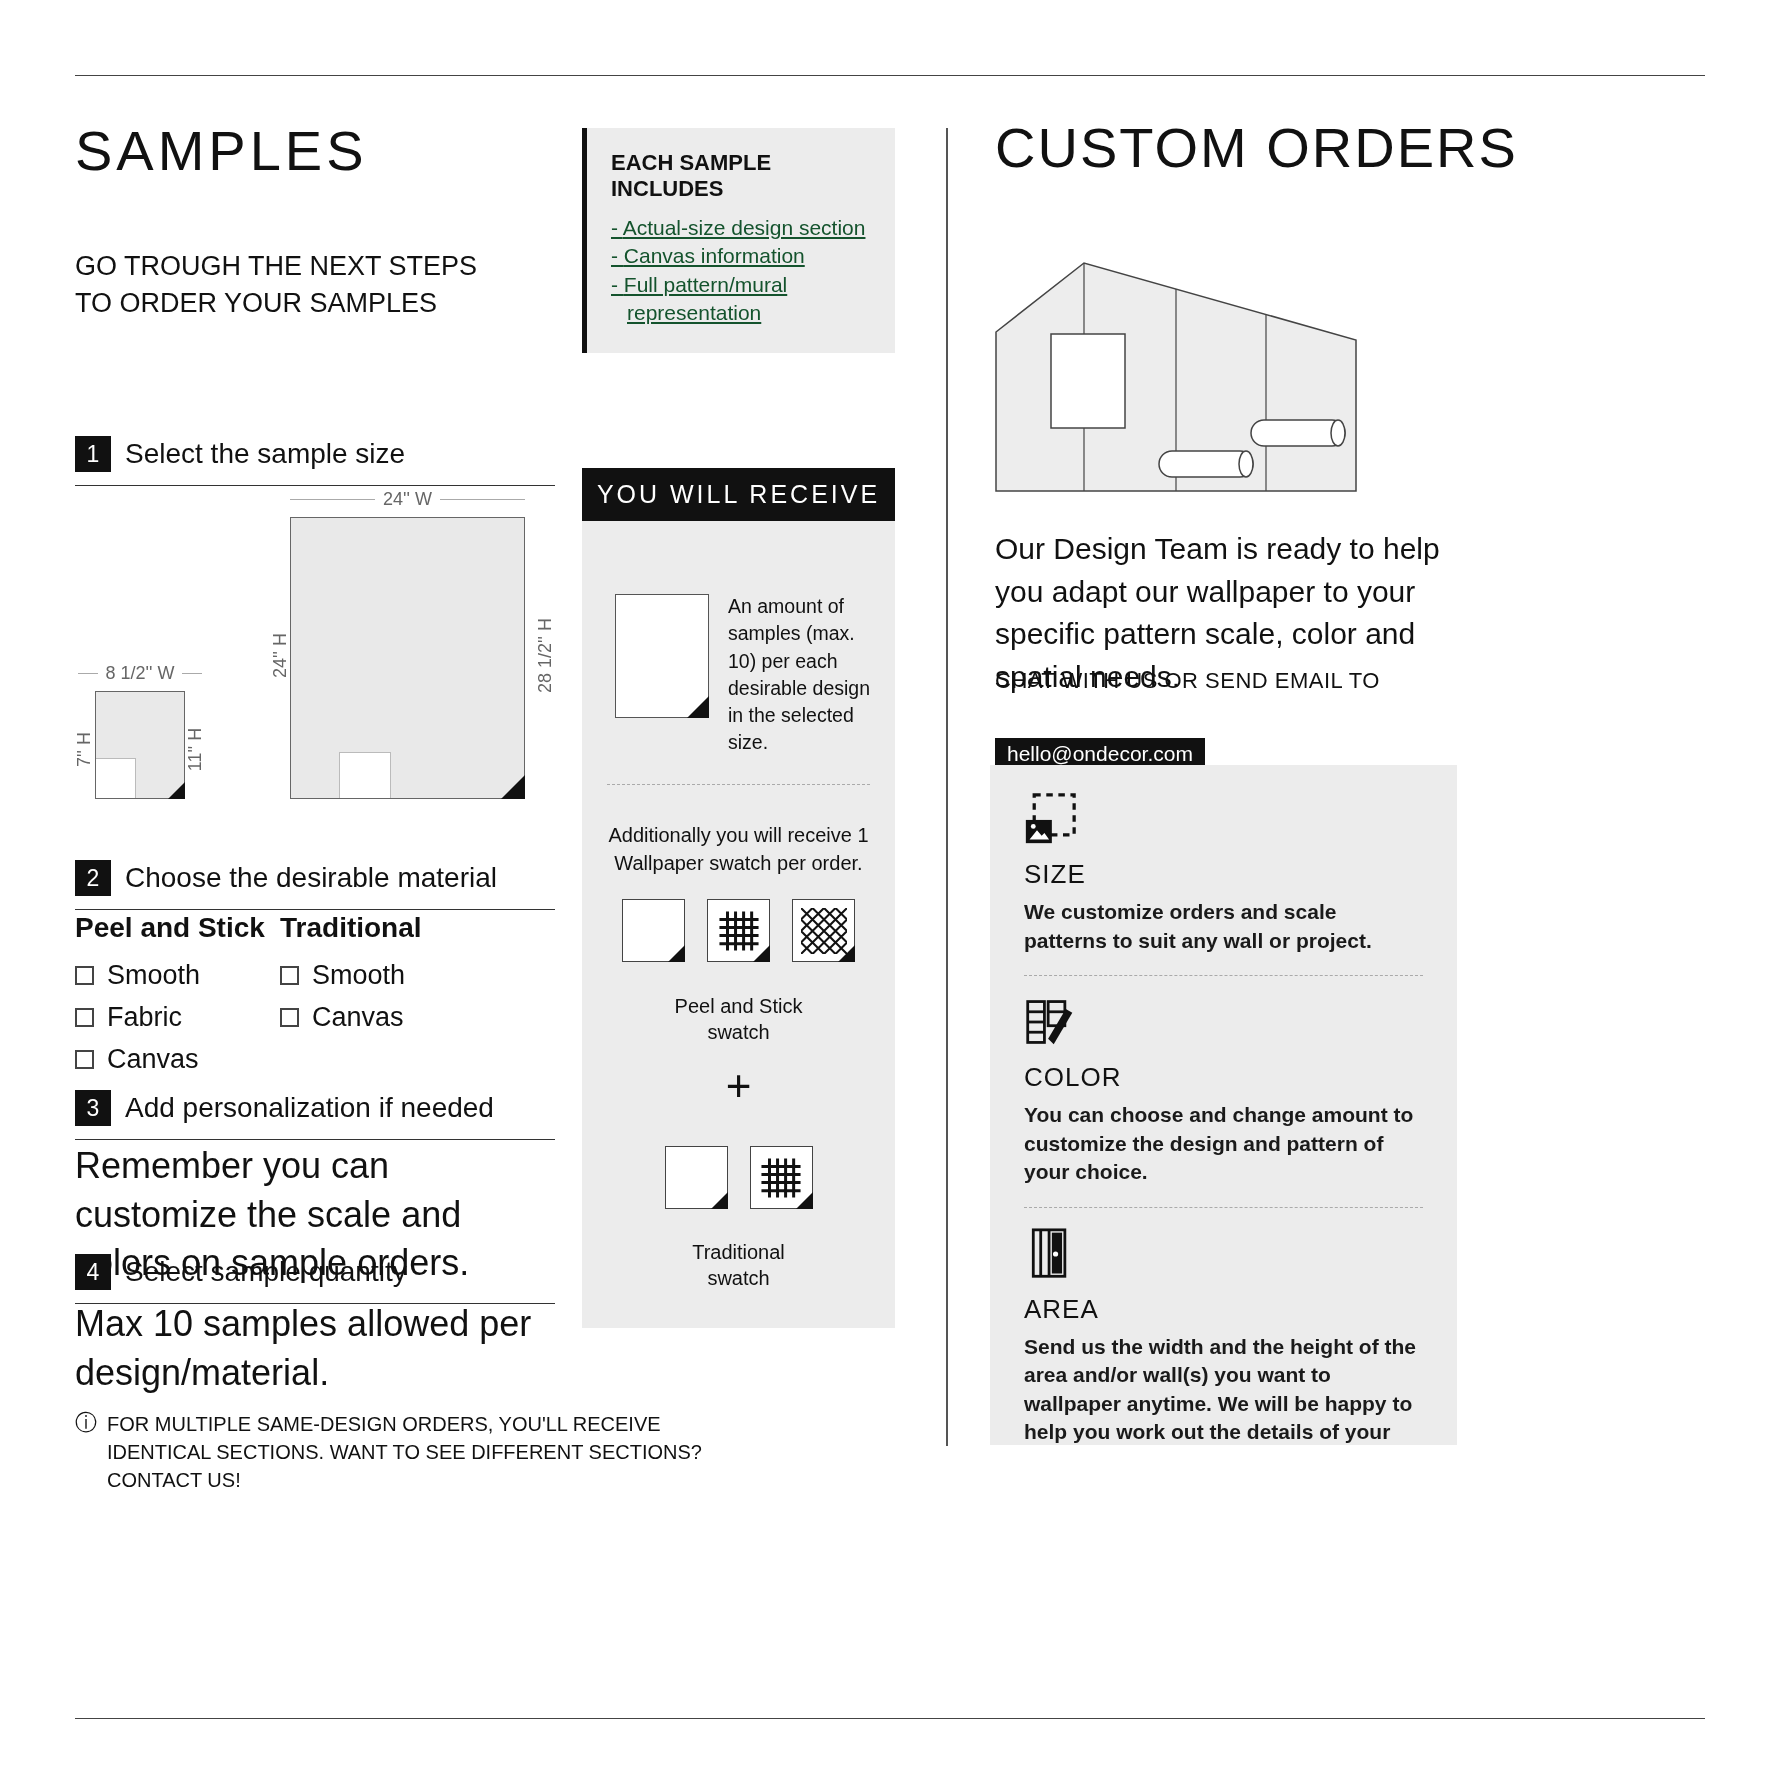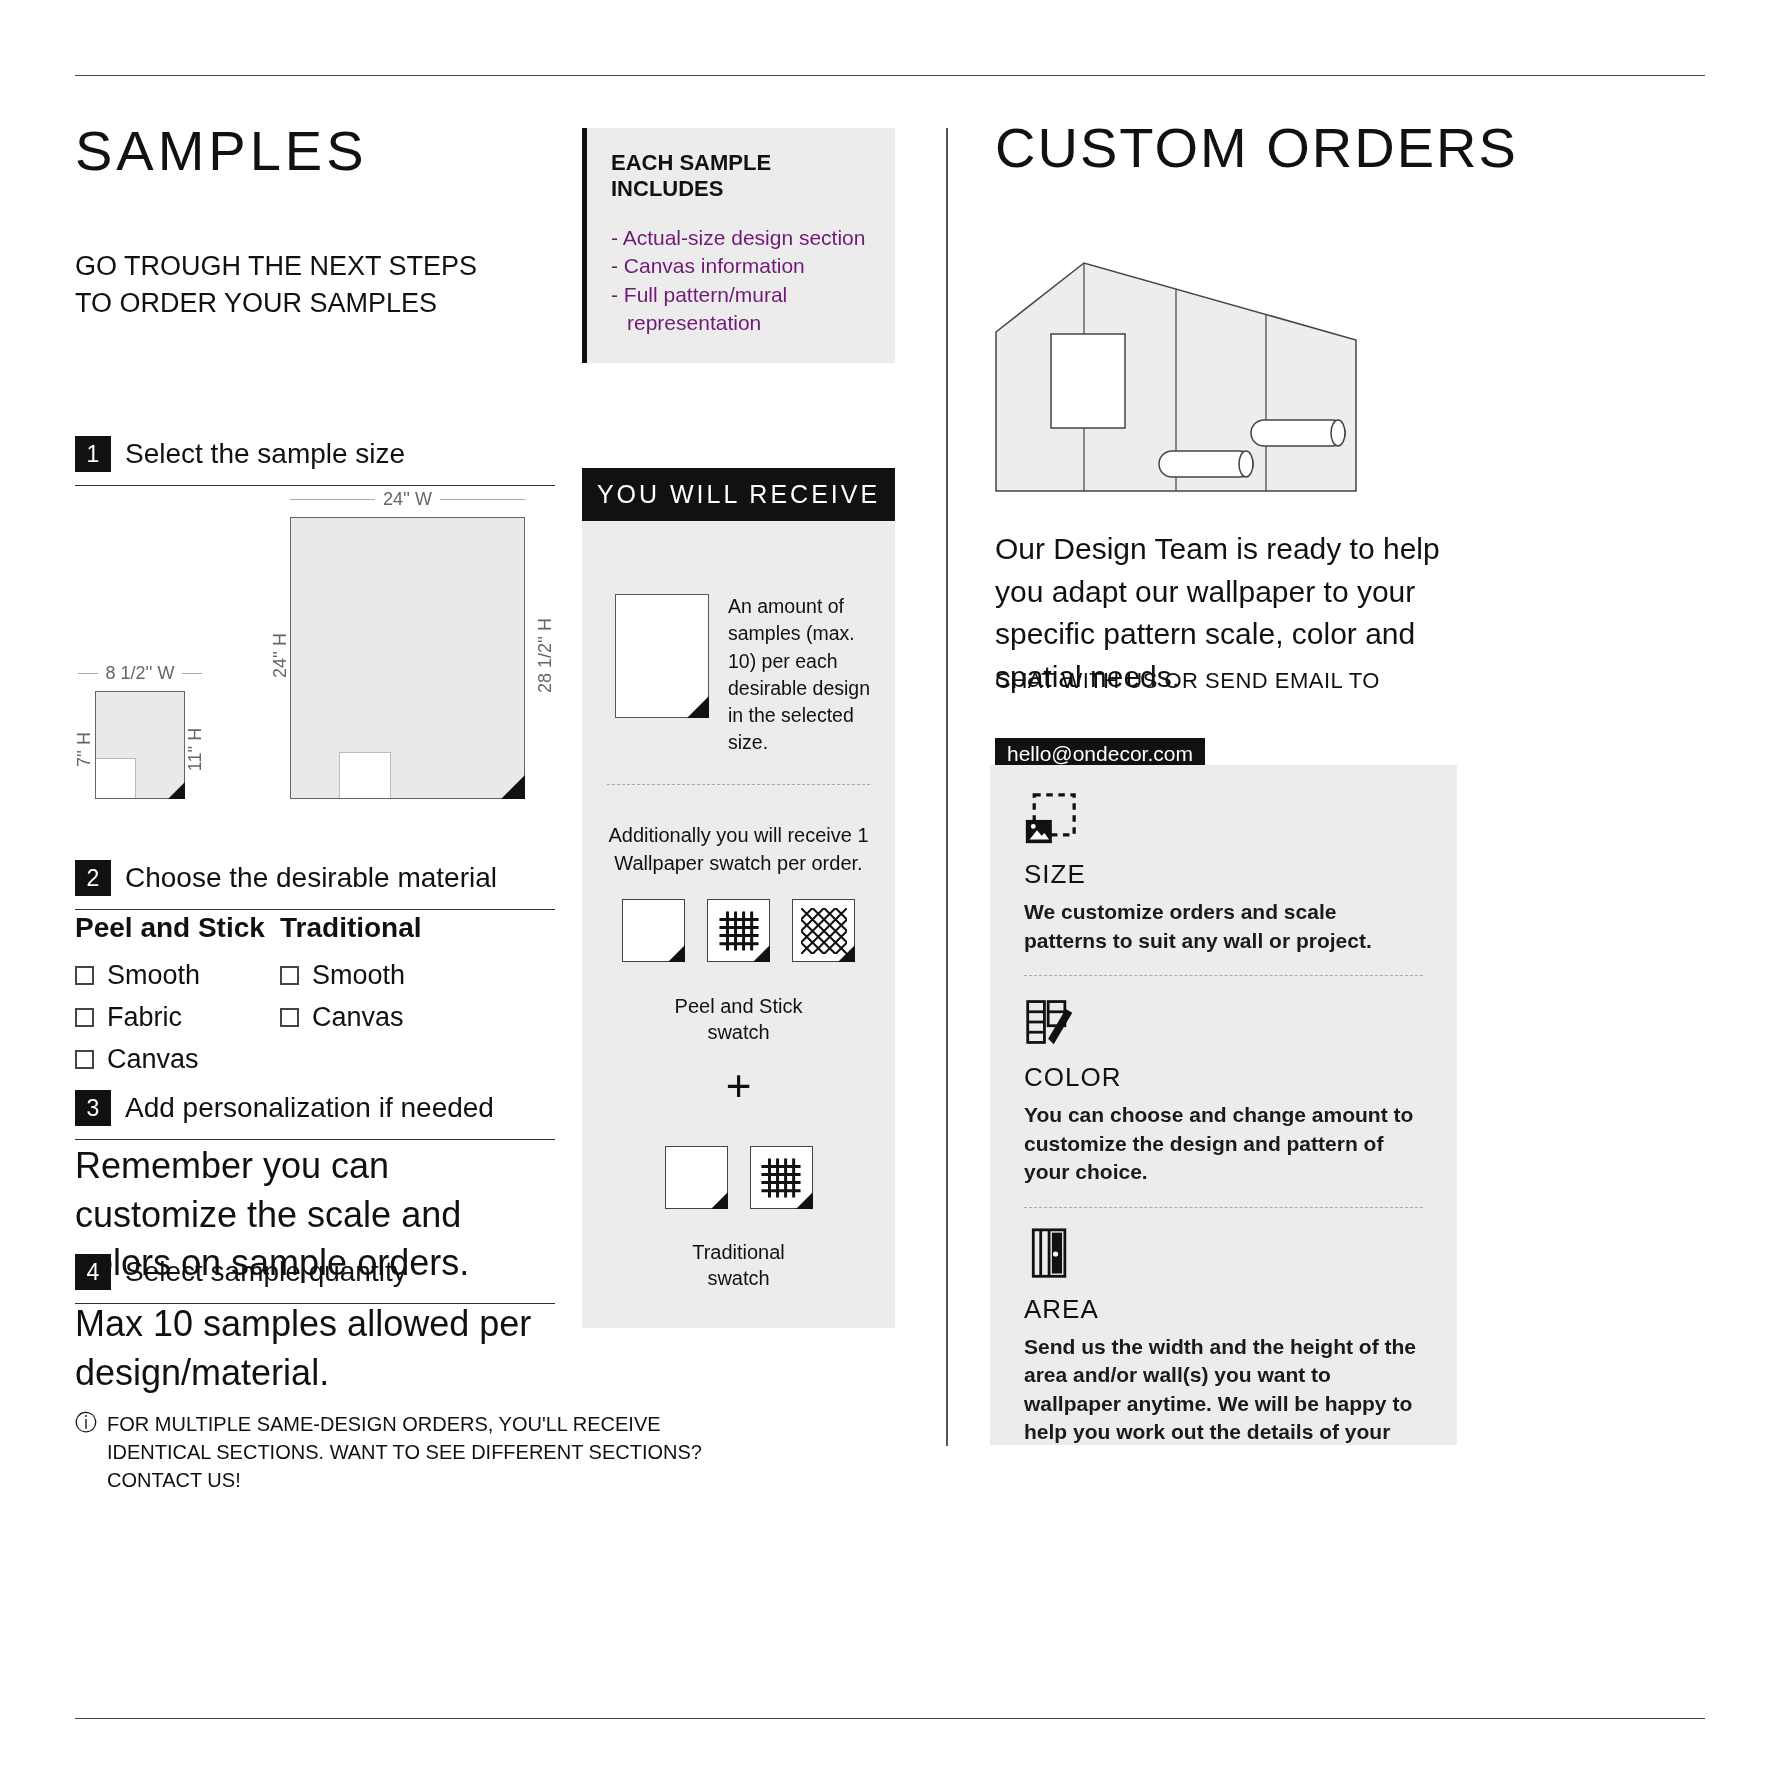"EACH SAMPLE INCLUDES" .includes-title { margin-bottom: 22px -> 12px }
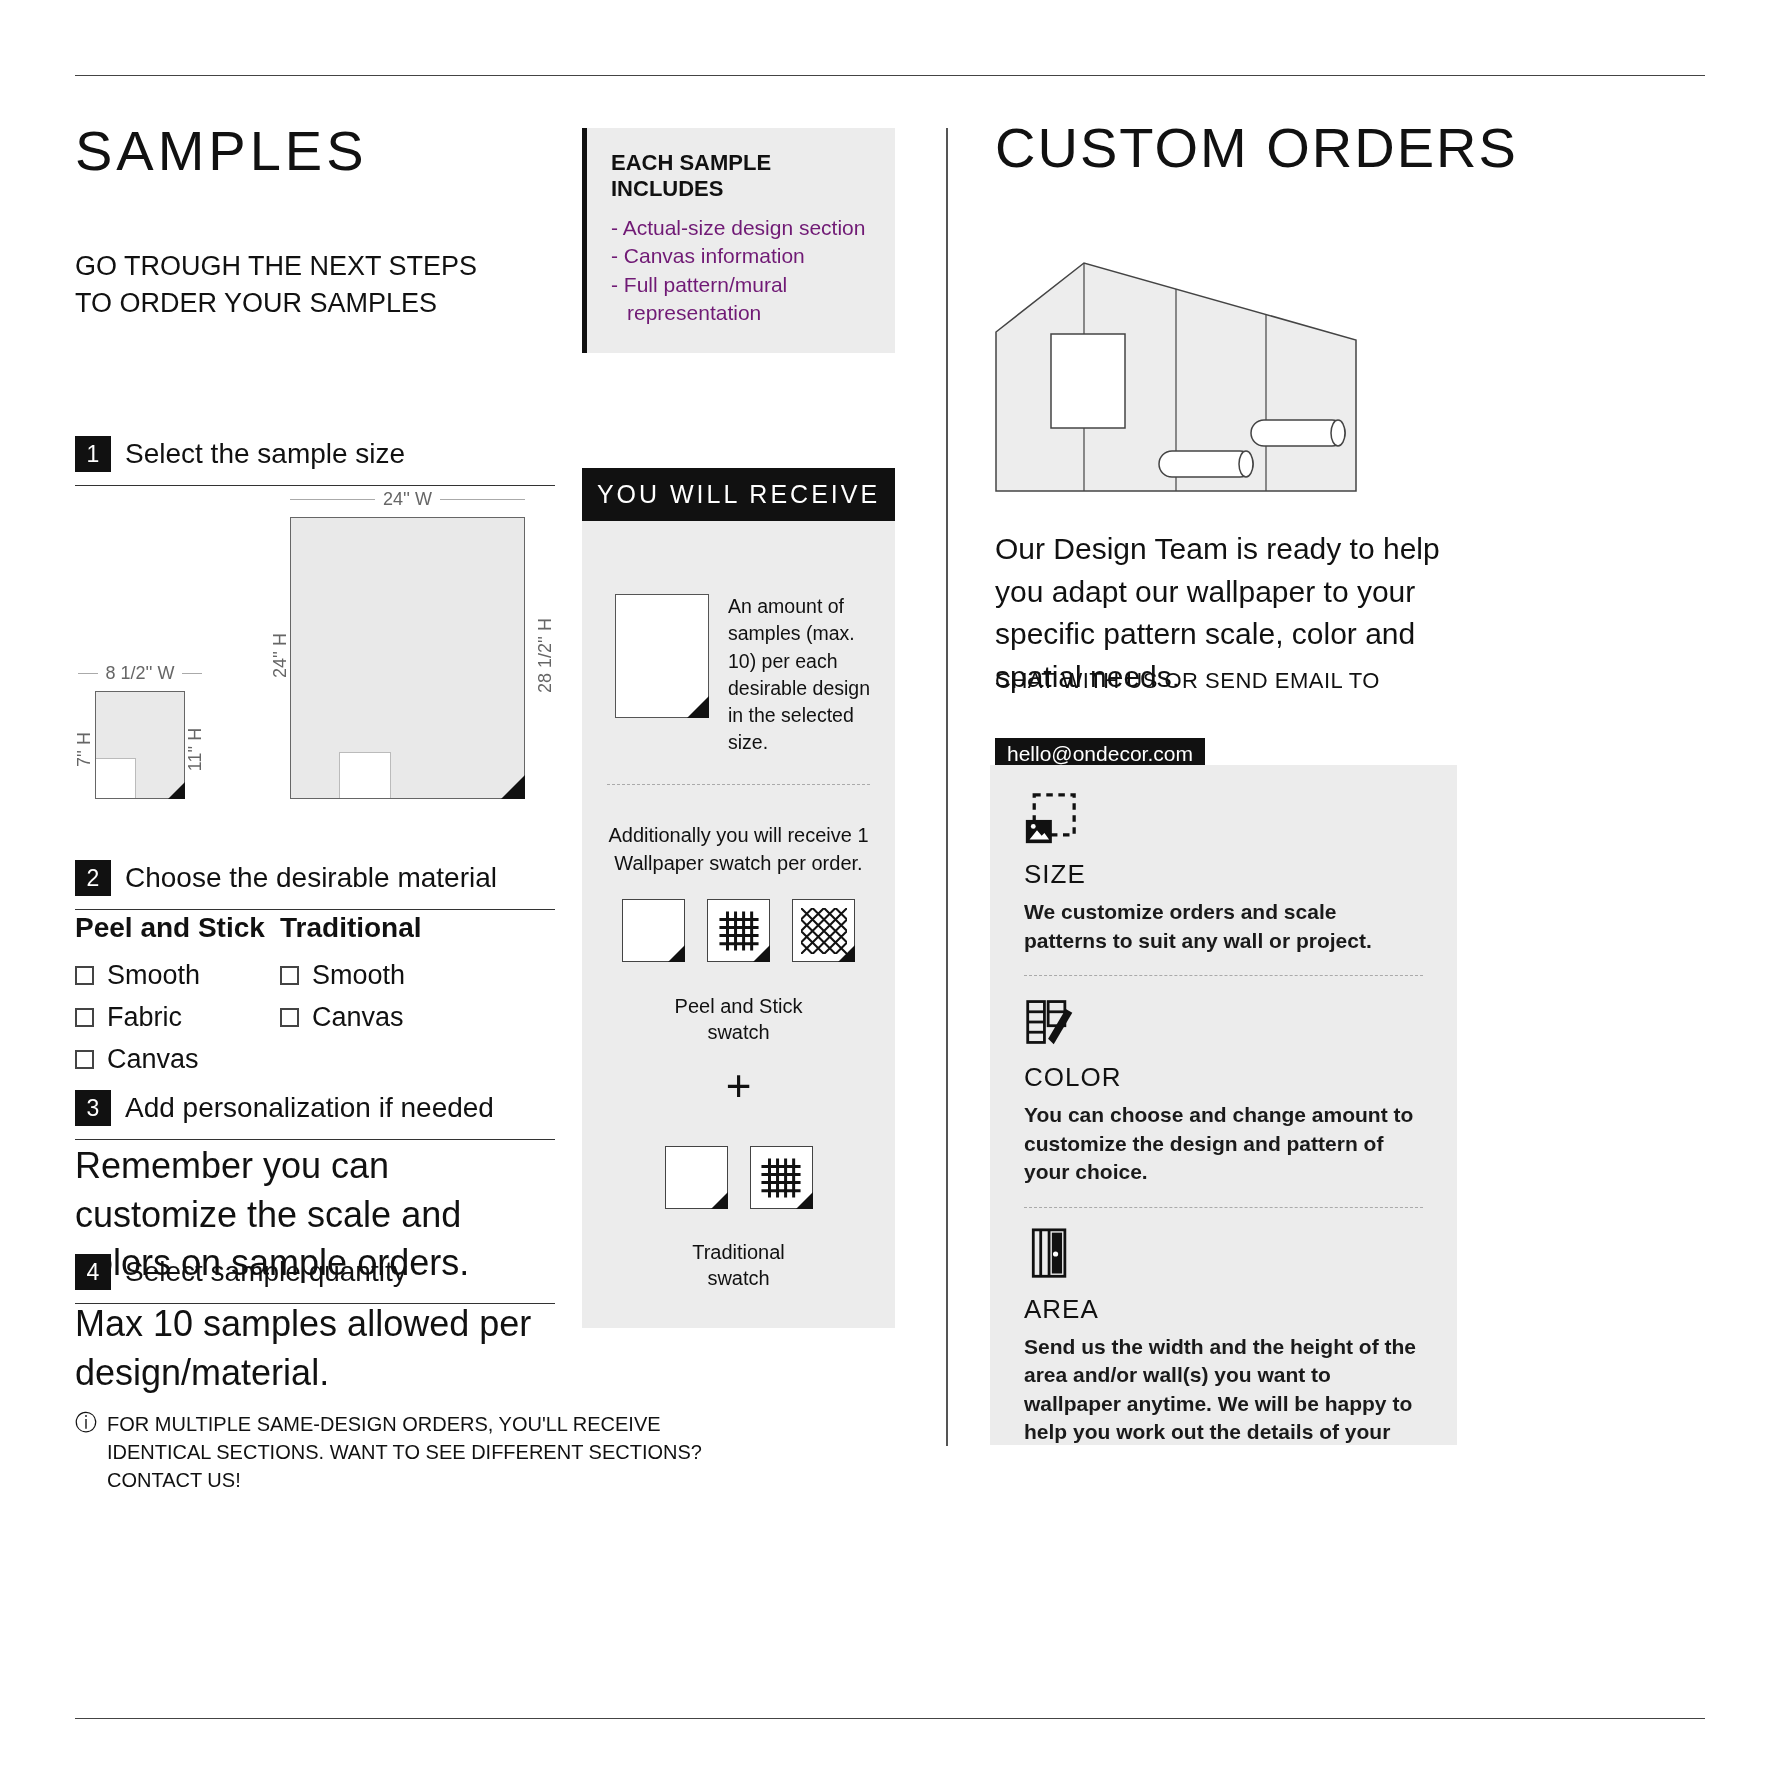"Actual-size design section" .includes-list li { color: #701a75 -> #14532d; text-decoration: none -> underline }
